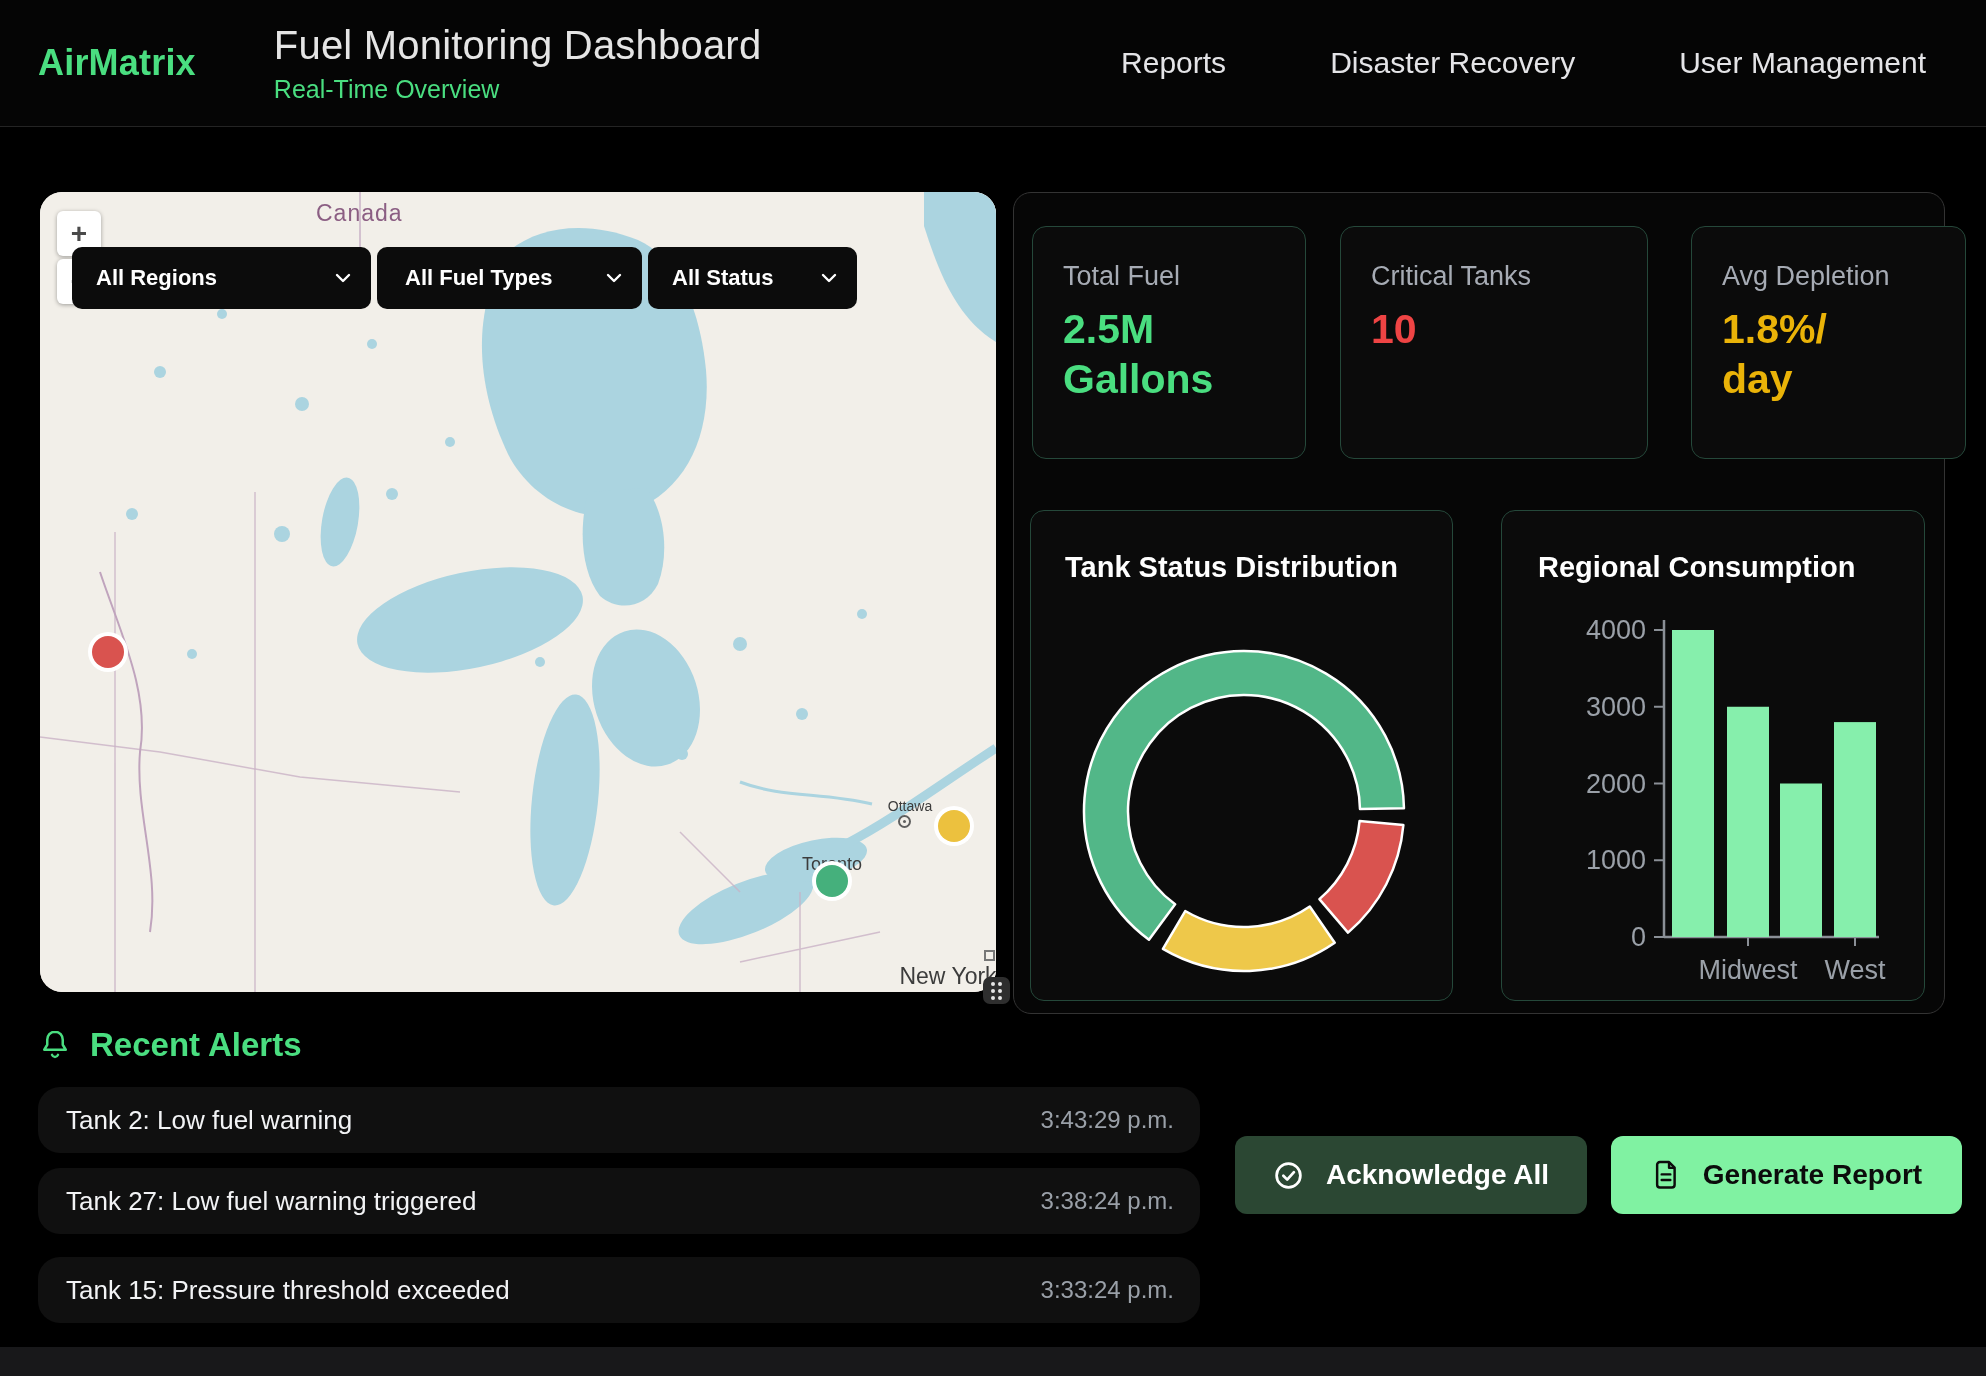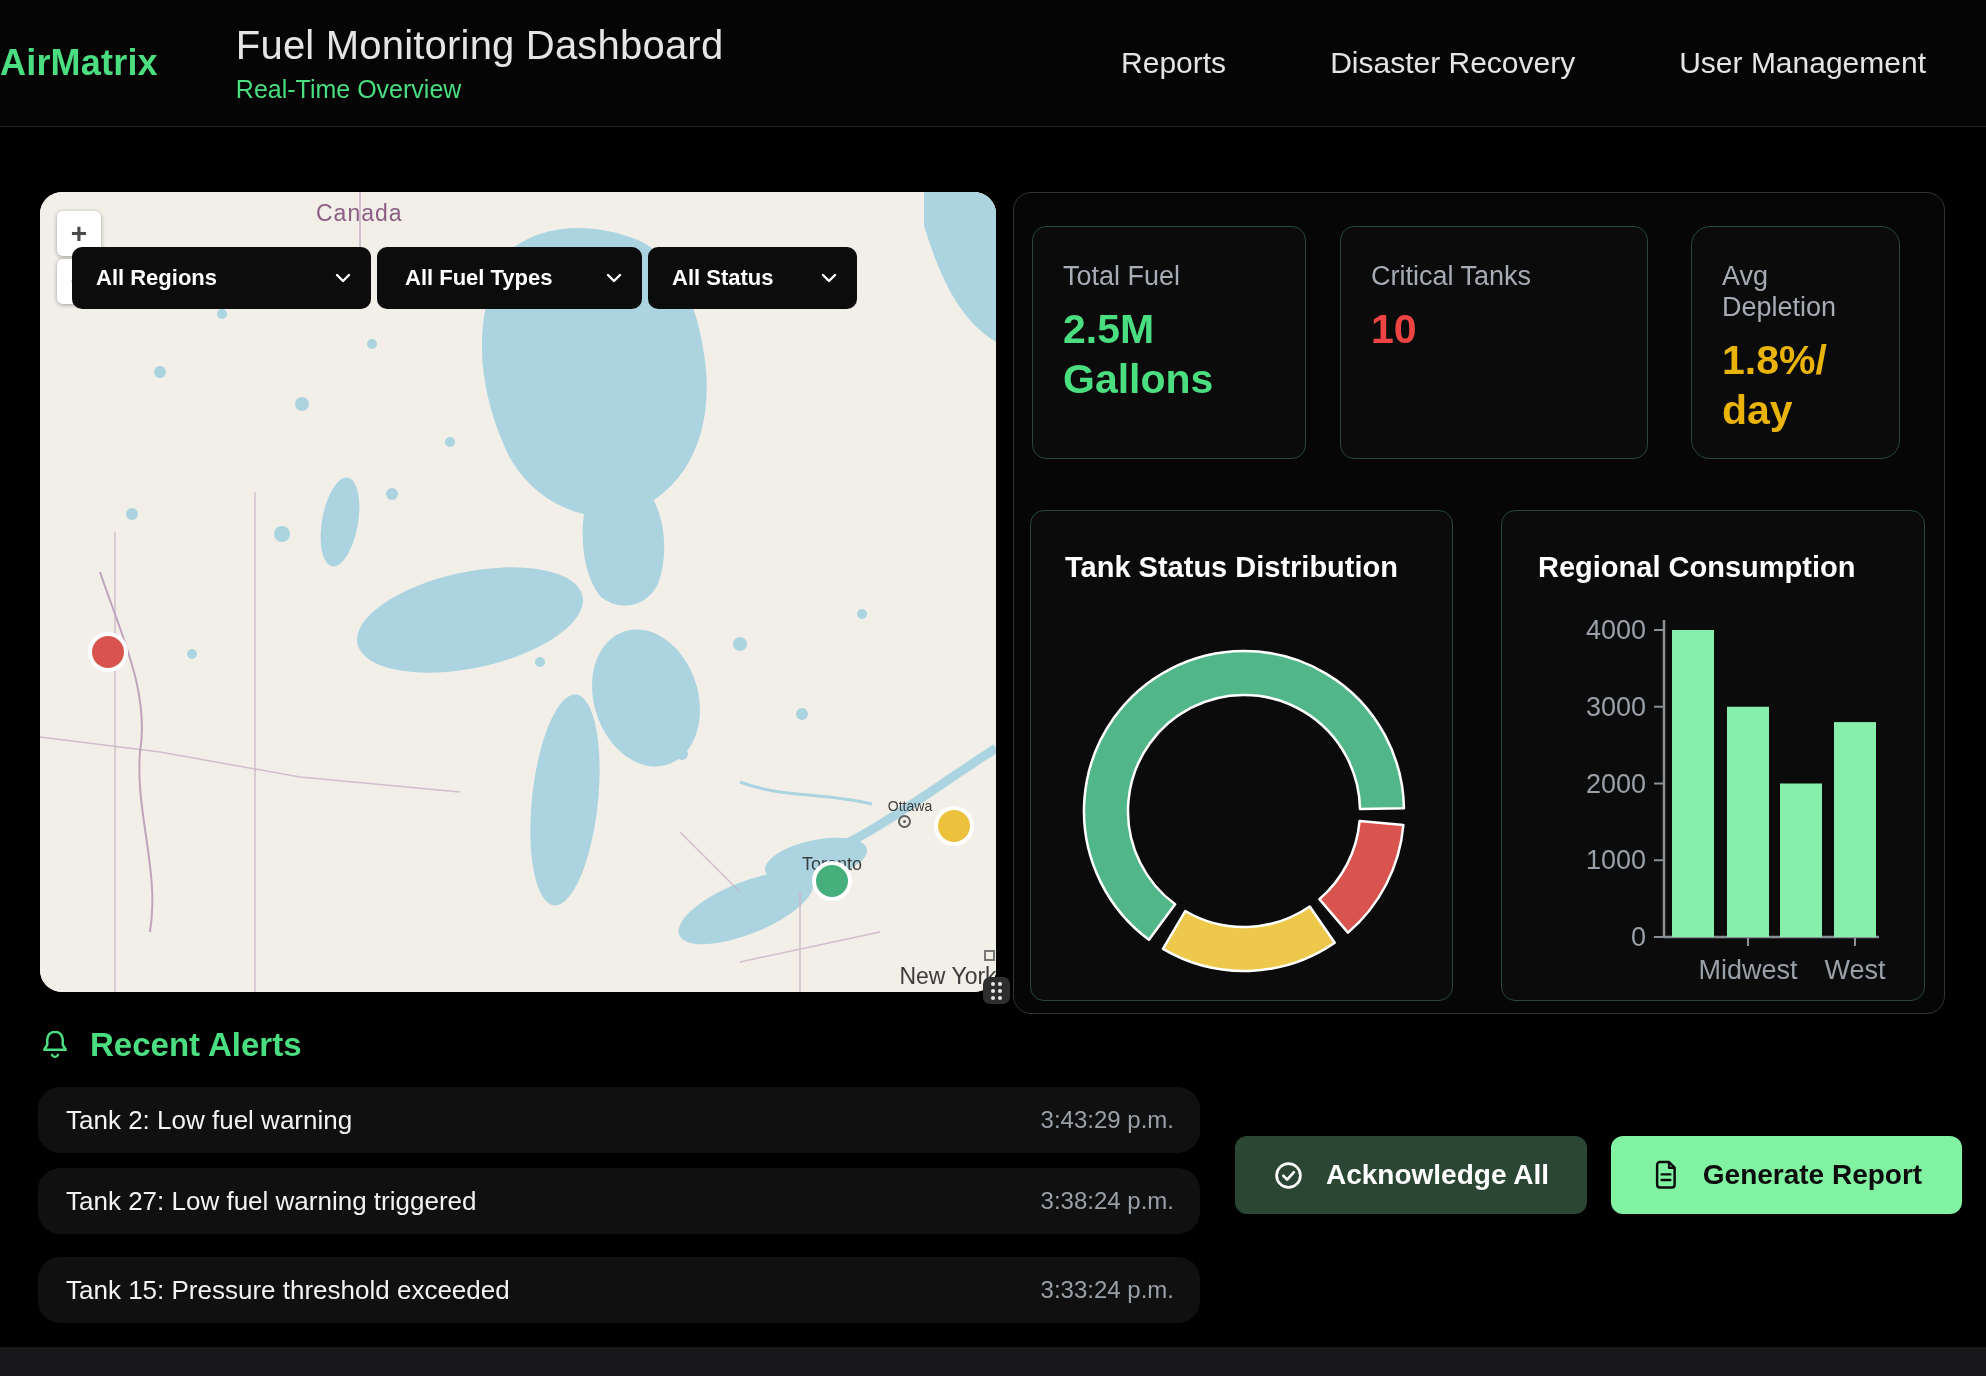"AirMatrix" .header { padding-left: none -> 38px }
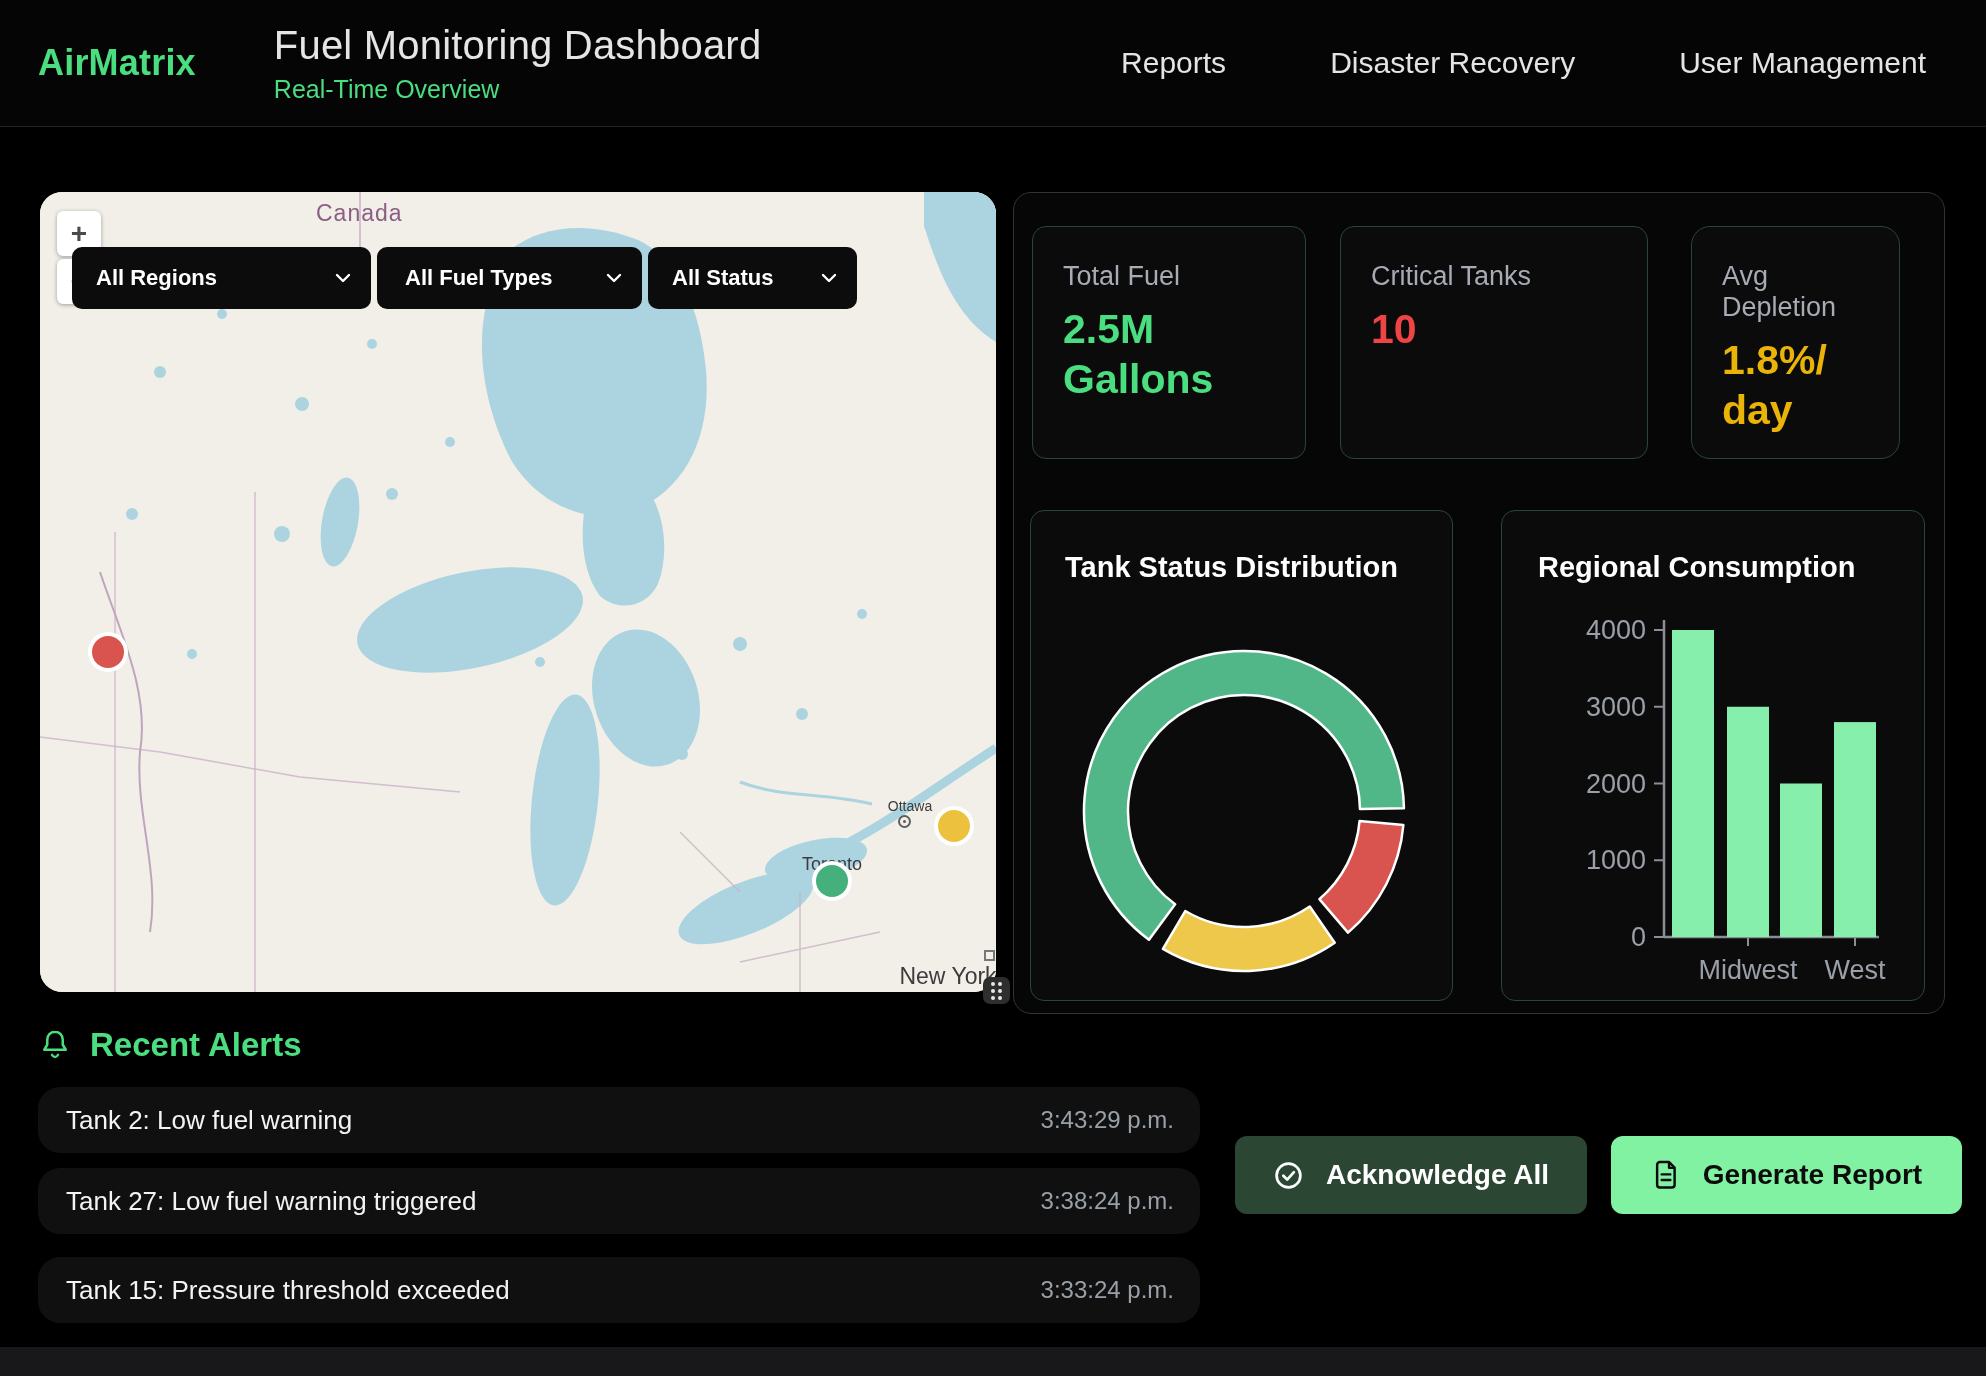"Avg Depletion" div.stat-card { border-radius: 19px -> none; width: 209px -> 275px }
